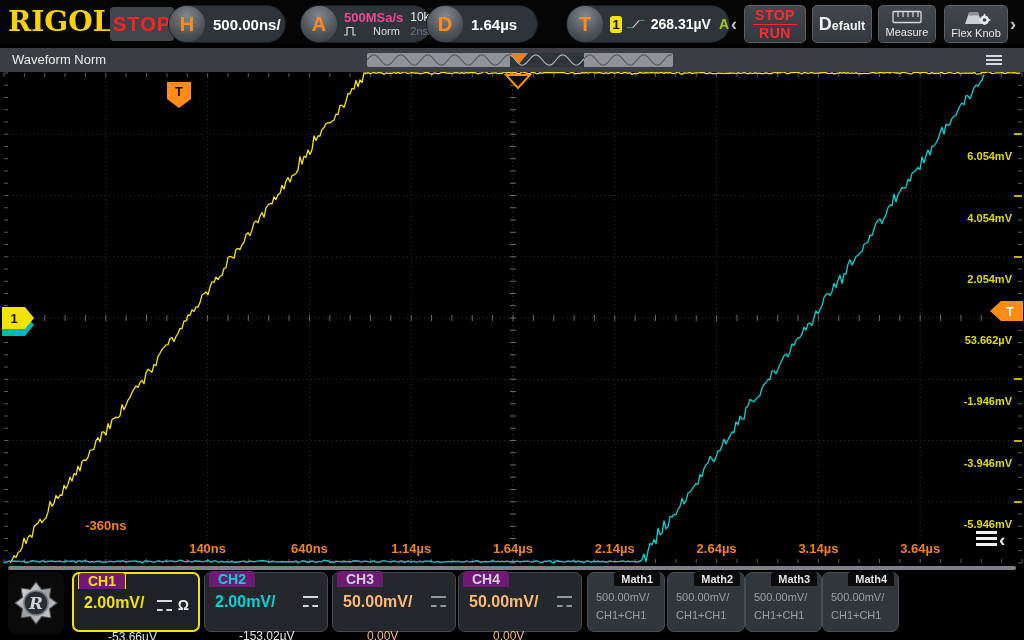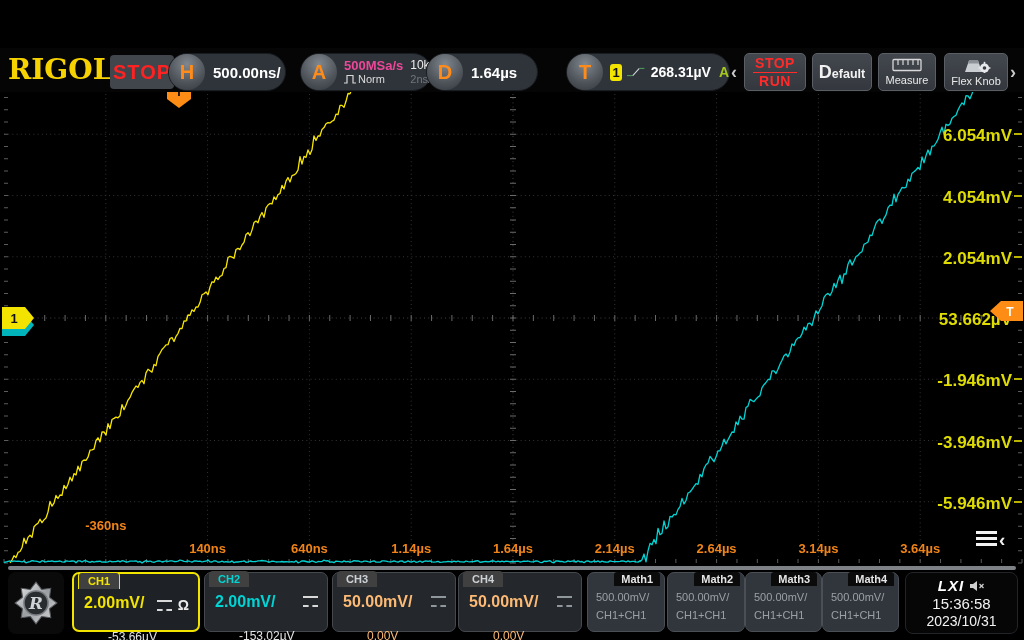"RIGOL" .topbar { margin-top: 48px -> none }
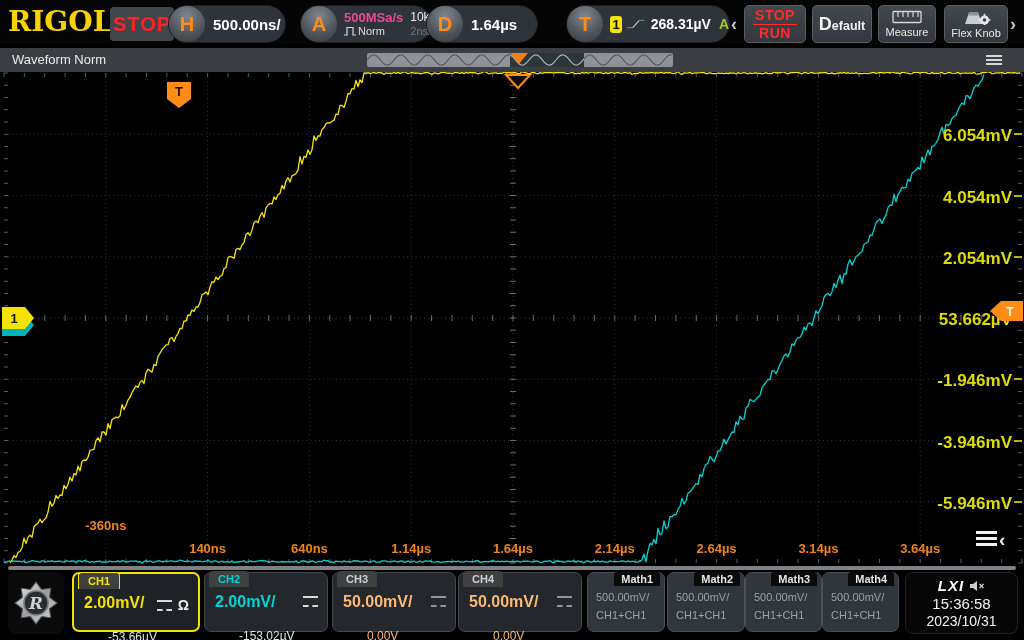"Norm" .amode { gap: 1px -> 16px }
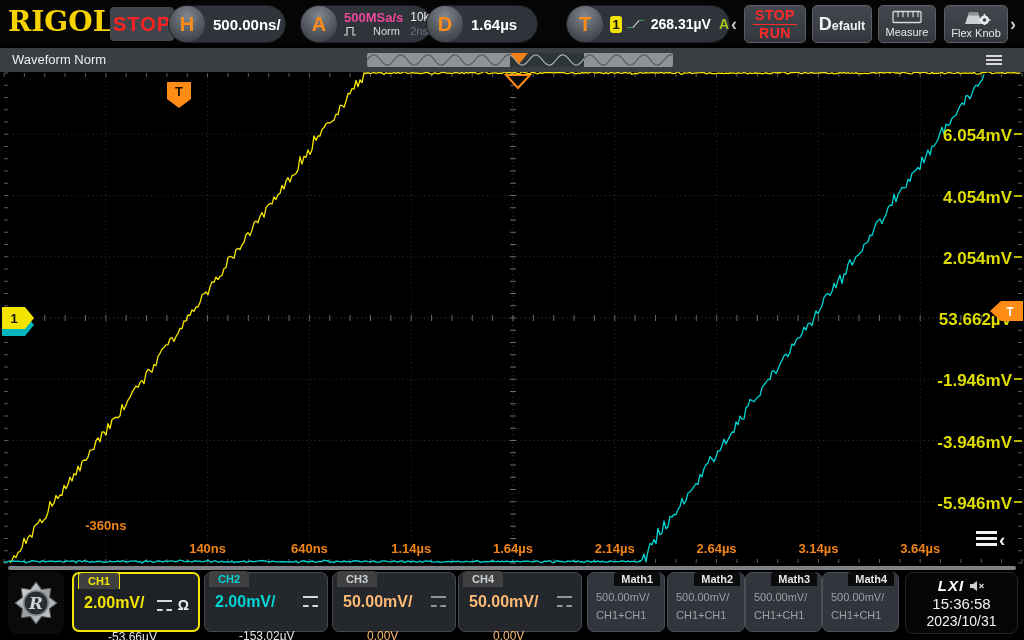"6.054mV" .vlabel { font-size: 17px -> 11px; margin-top: none -> 24px }
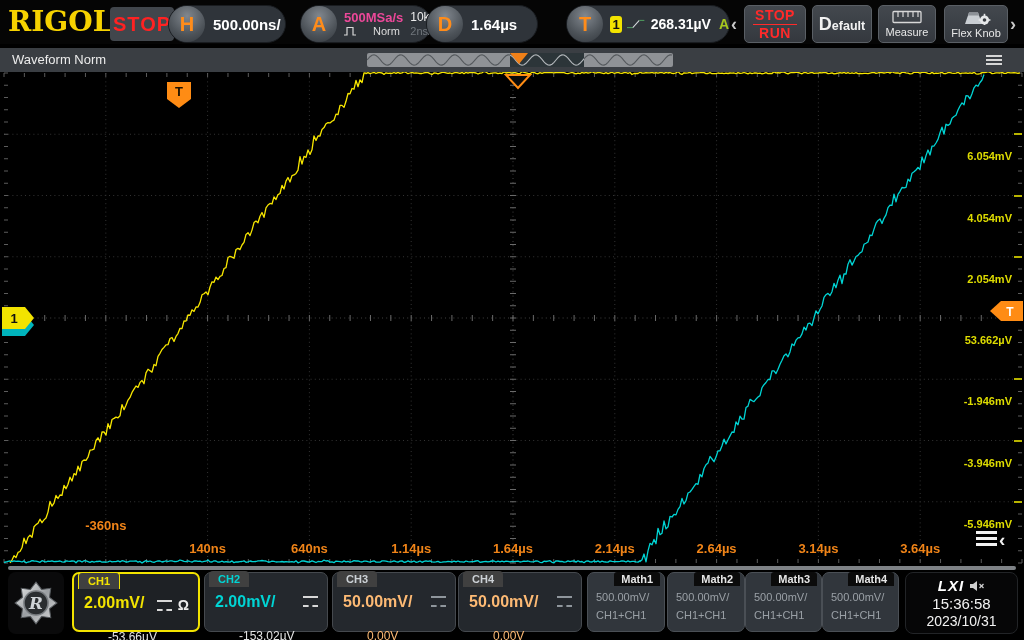"CH1" .chtab { background: #404040 -> #701a75; font-size: 11px -> 14px }
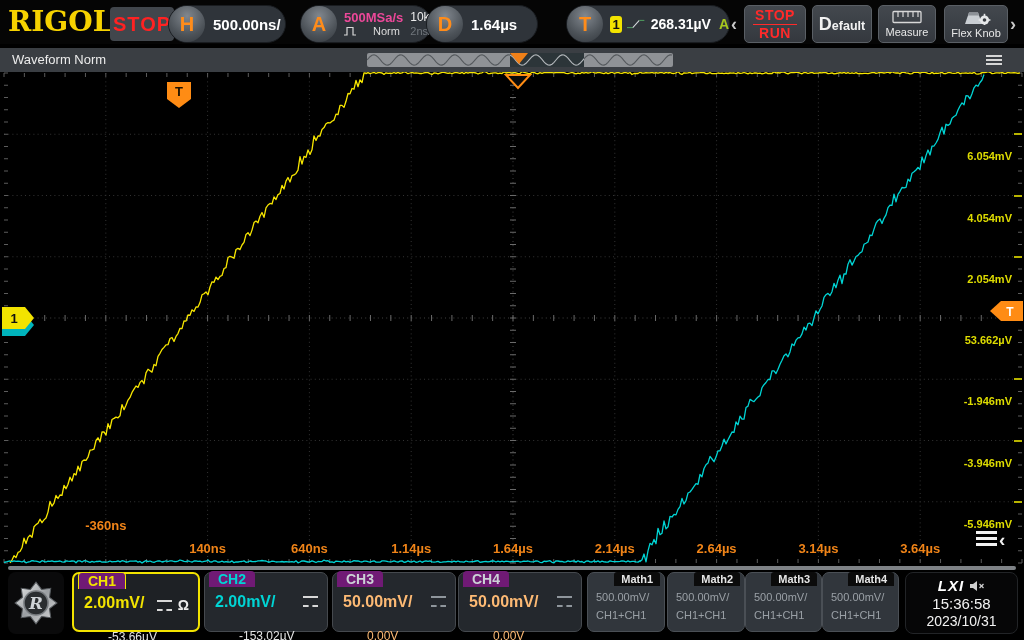"LXI" div.fbox { html: <div> <div> <span>LXI</span> <svg> <polygon></polygon> <line></line> <line></line> </svg> </div> <div>15:36:58</div> <div>2023/10/31</div> </div> -> none }
